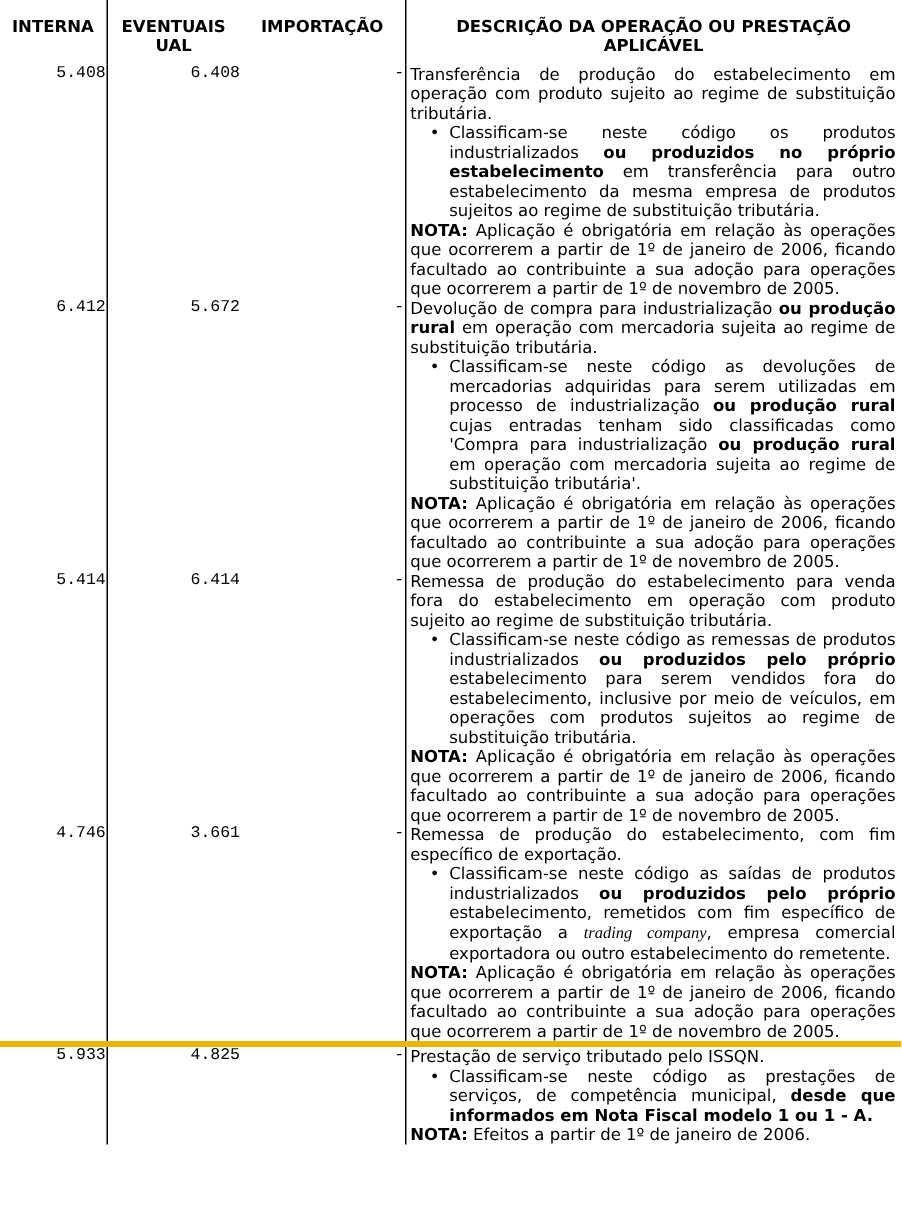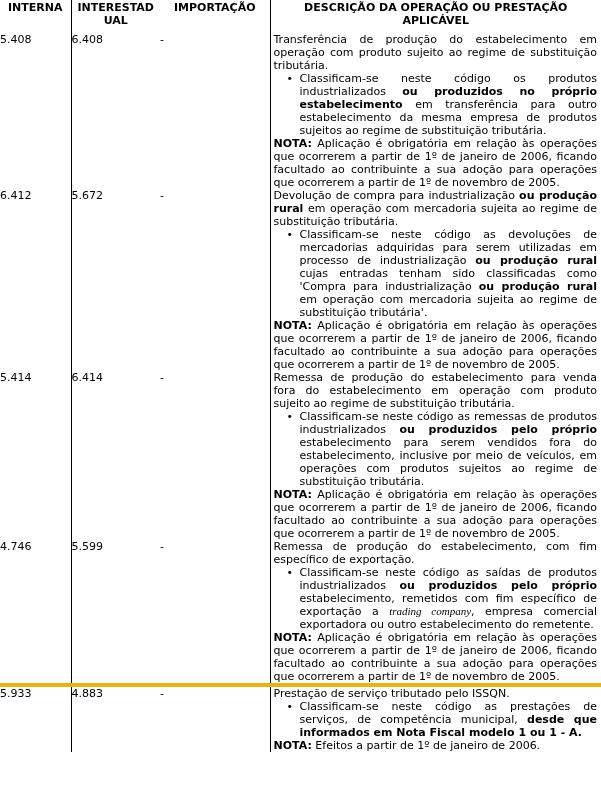"INTERNA" thead th { padding-top: 1px -> 11px }
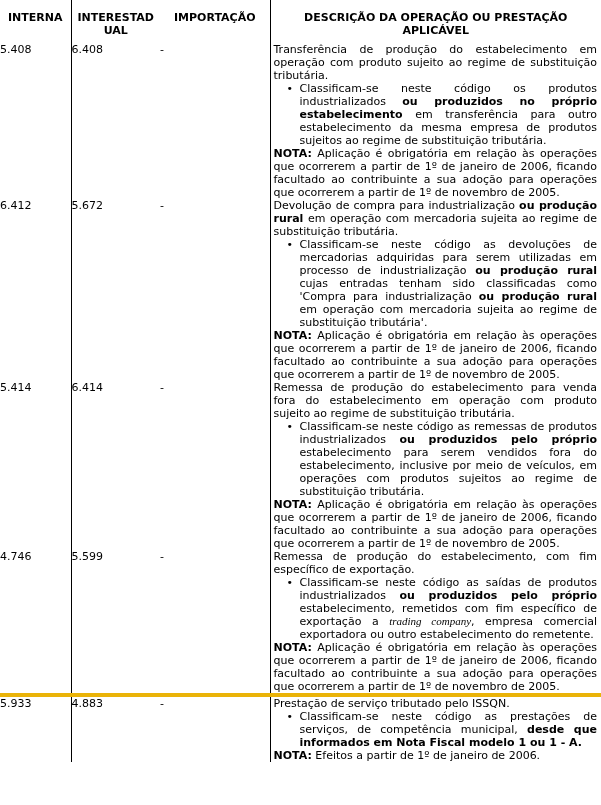"INTERESTAD" div { text: INTERESTAD -> EVENTUAIS }
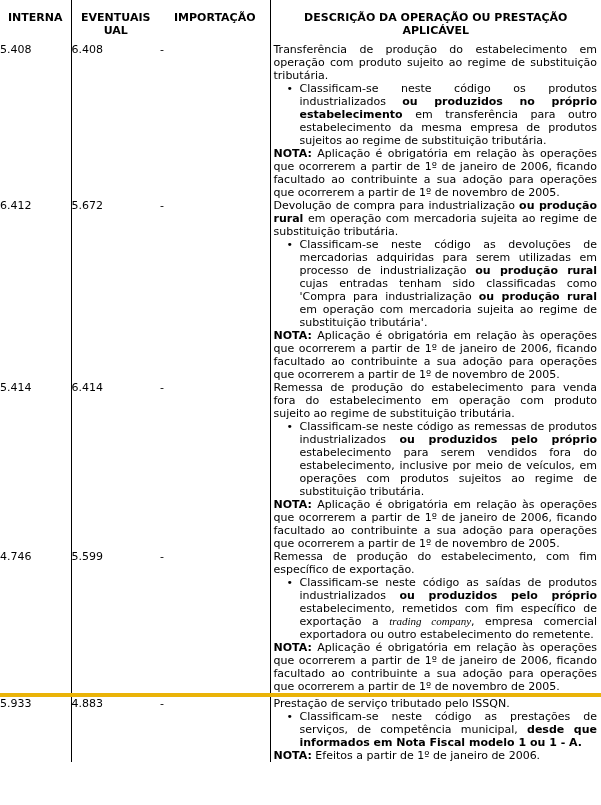"5.408" td.code { font-family: none -> Liberation Mono, monospace; text-align: left -> right }
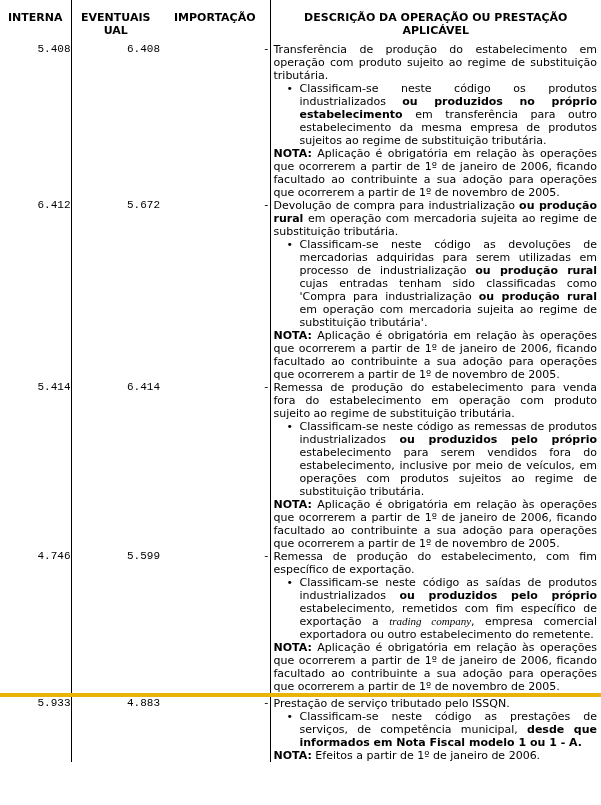"5.599" td.code { text: 5.599 -> 3.661 }
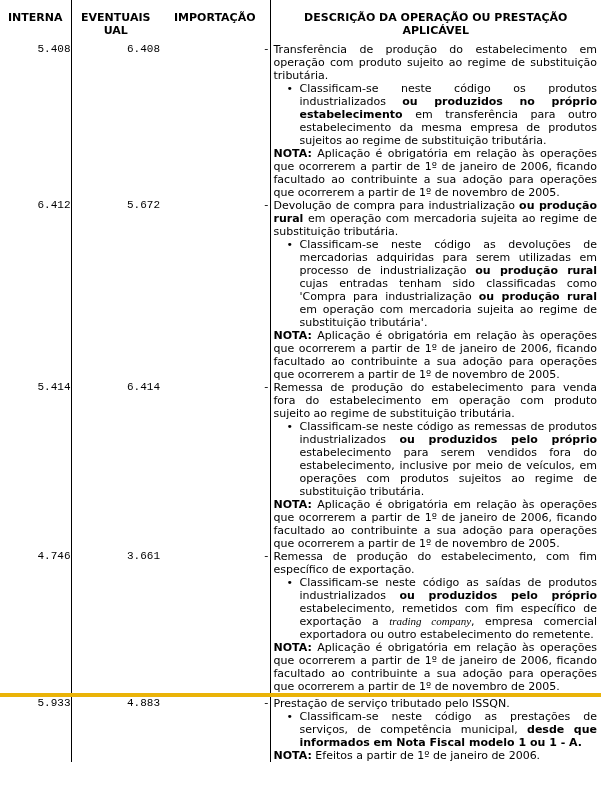"4.883" td.code { text: 4.883 -> 4.825 }
